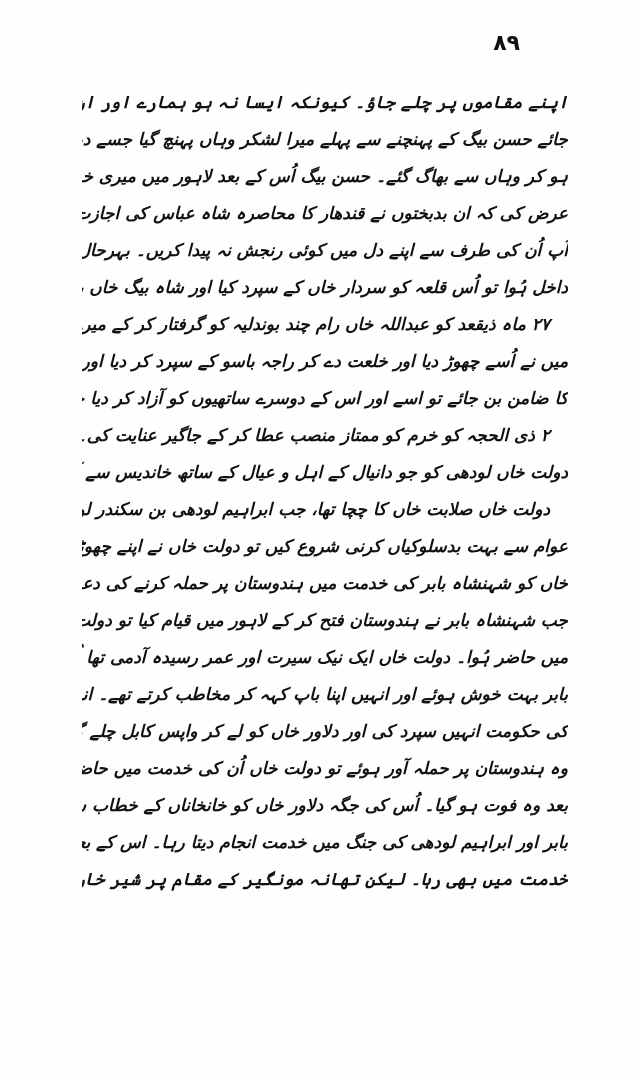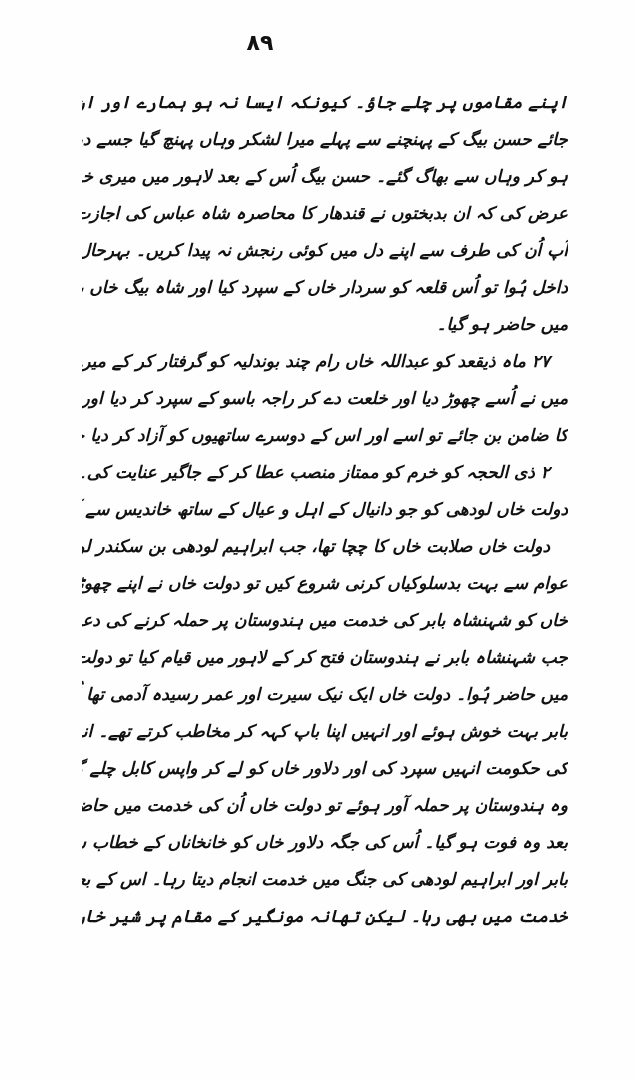"۸۹" .page-number { text-align: center -> none }
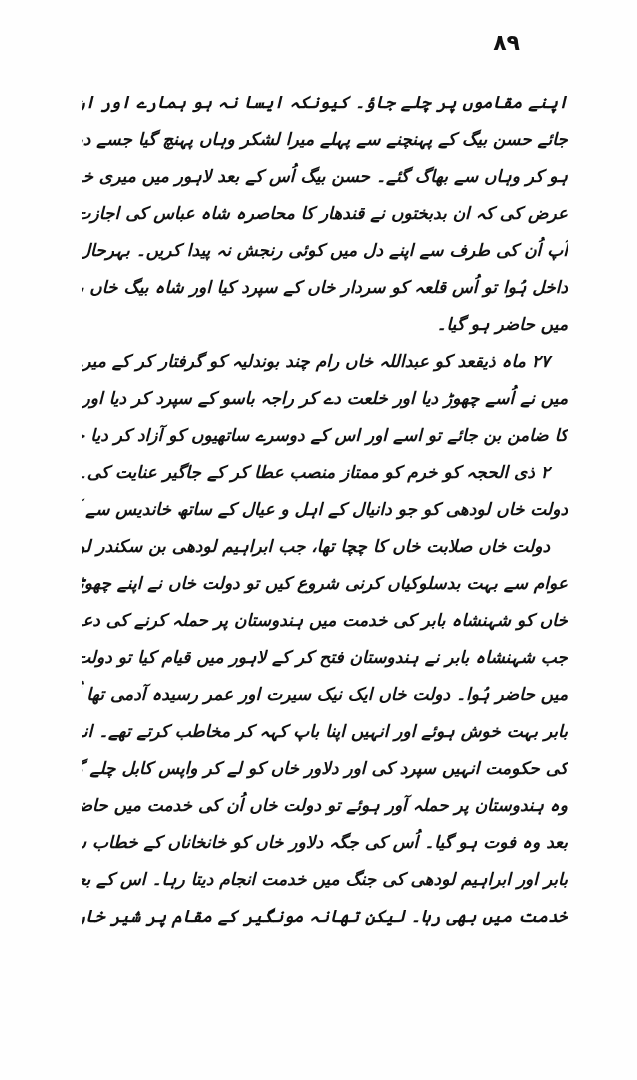"میں حاضر ہو گیا۔" div.line { html: <div>میں حاضر ہو گیا۔</div> -> none }
